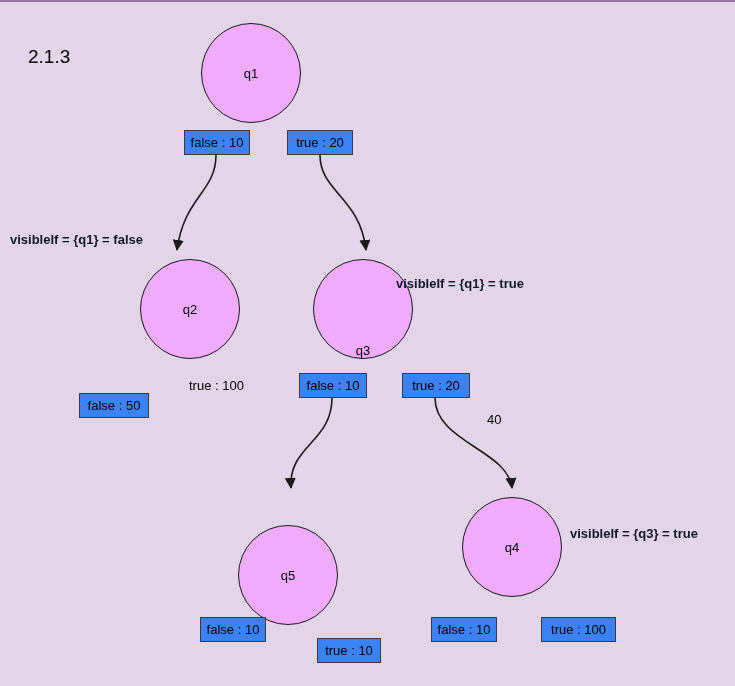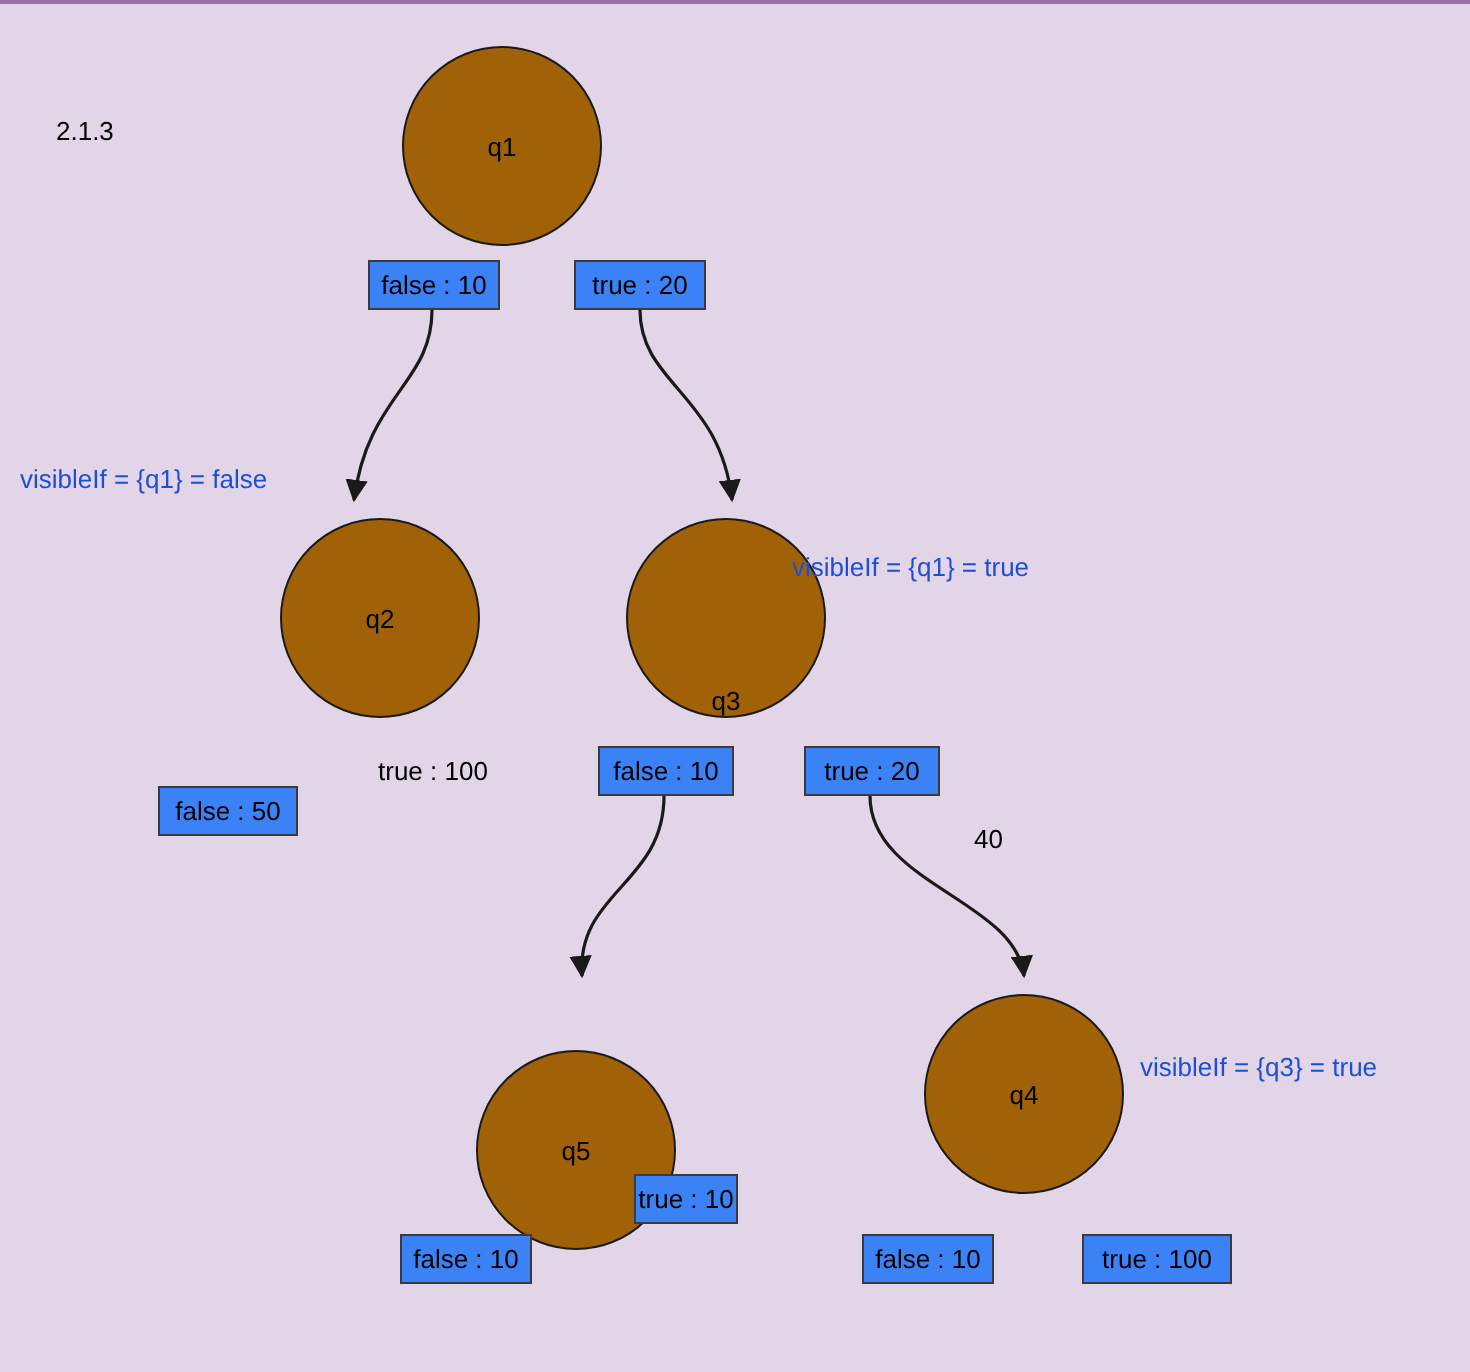"2.1.3" .corner-label { font-size: 13px -> 19px; margin-top: 12px -> none }
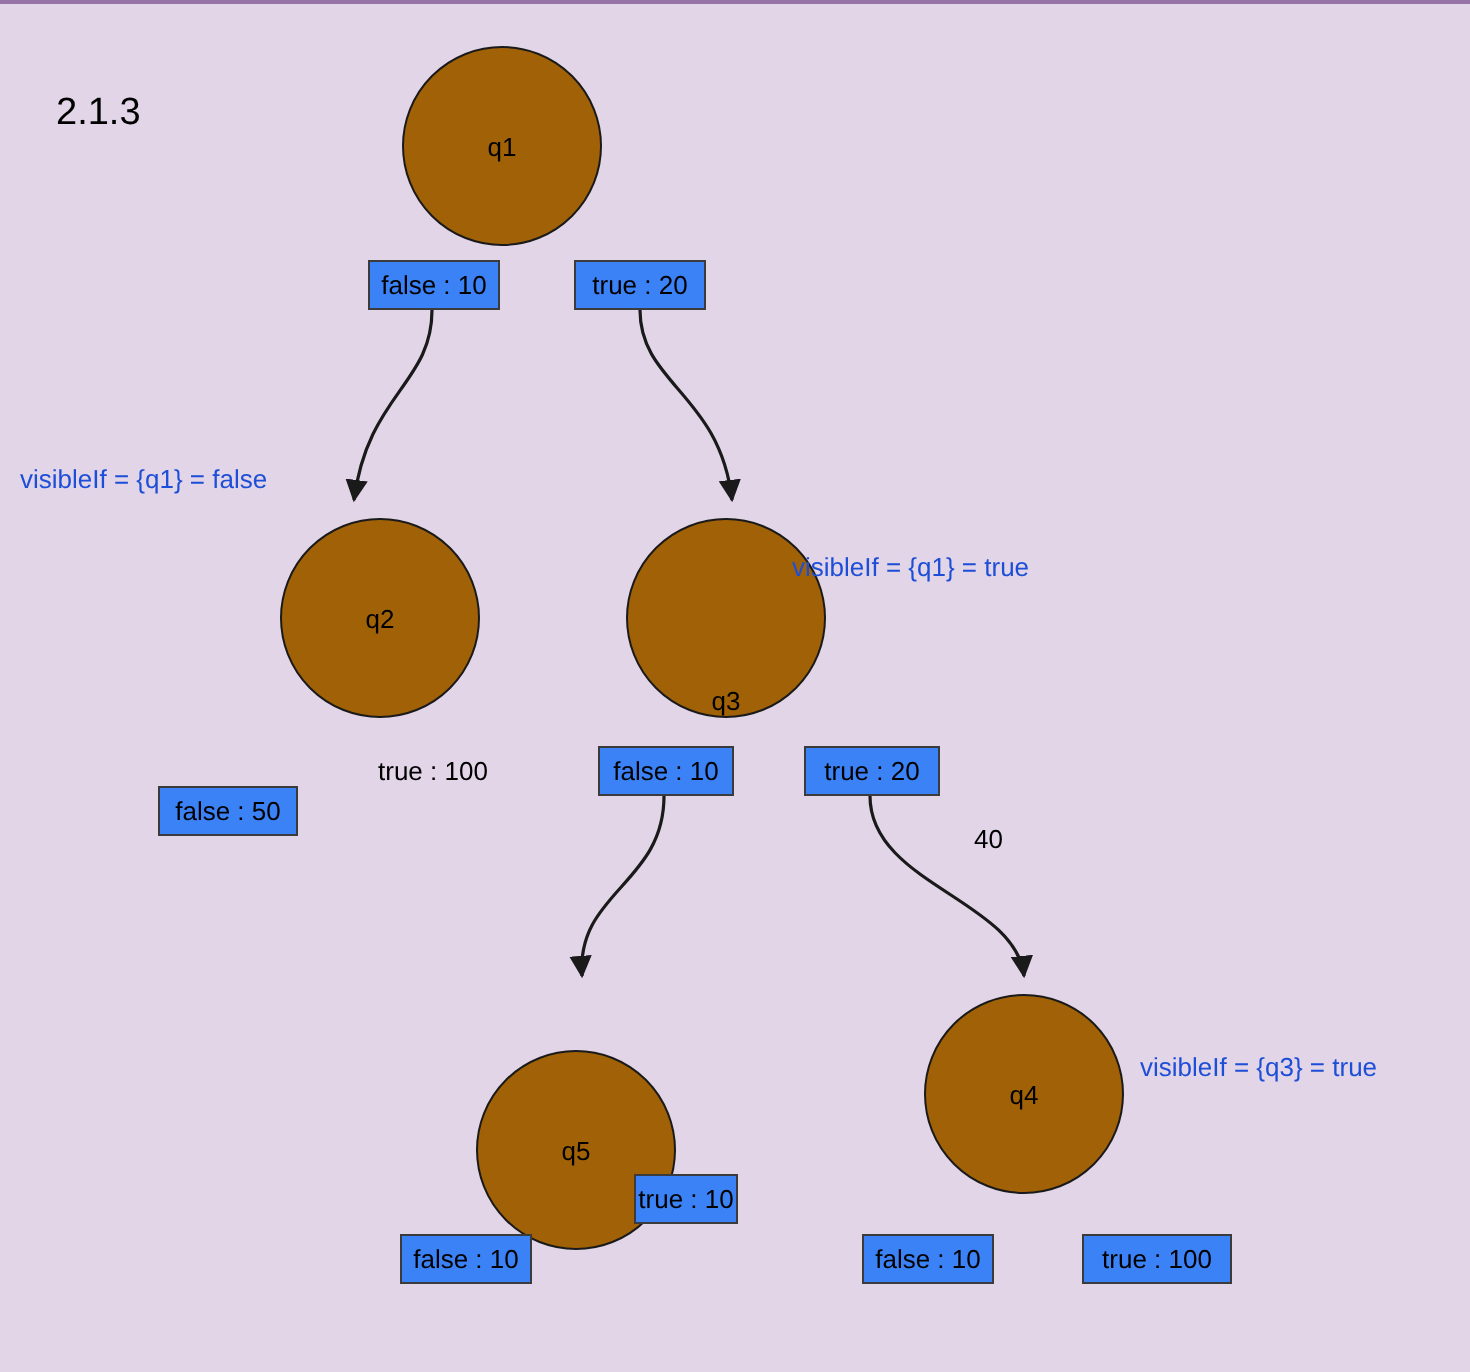"q1" .node { background: #a16207 -> #f0abfc }
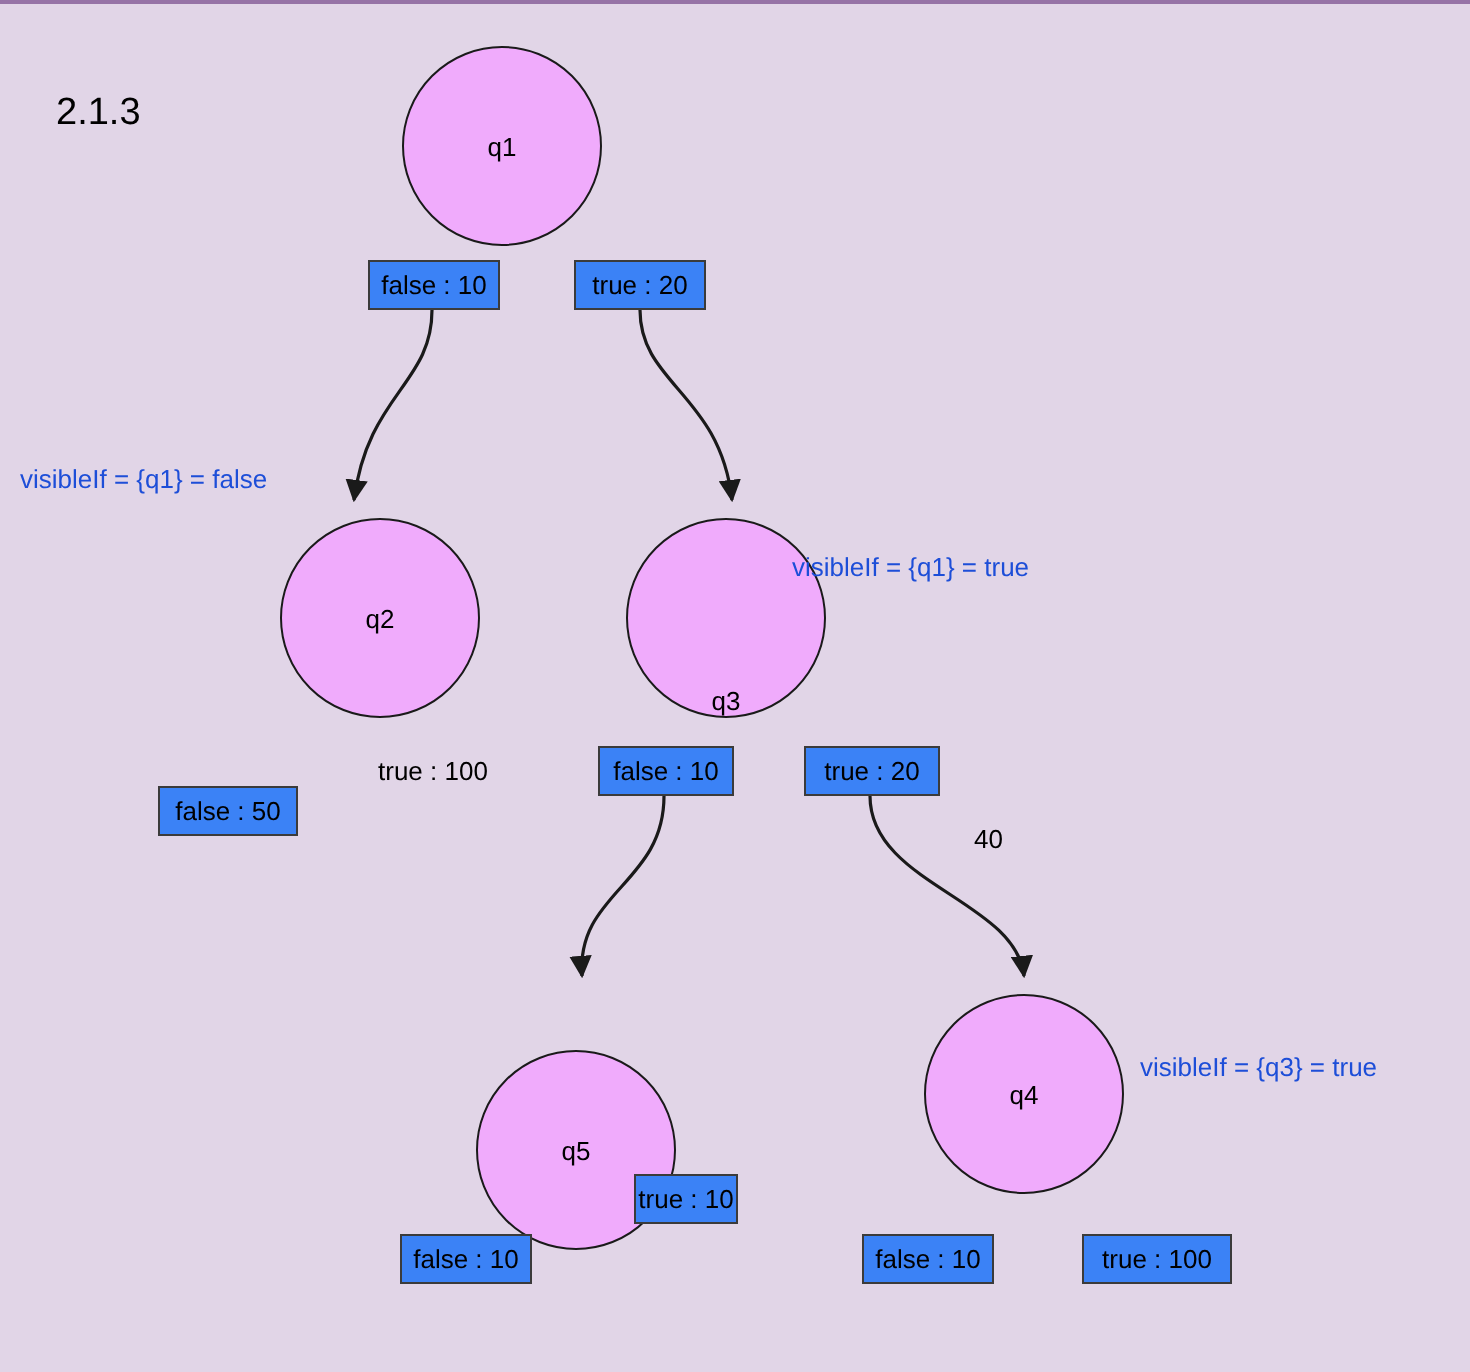"visibleIf = {q1} = false" .edge-label { color: #1d4ed8 -> #0f172a; font-weight: none -> bold }
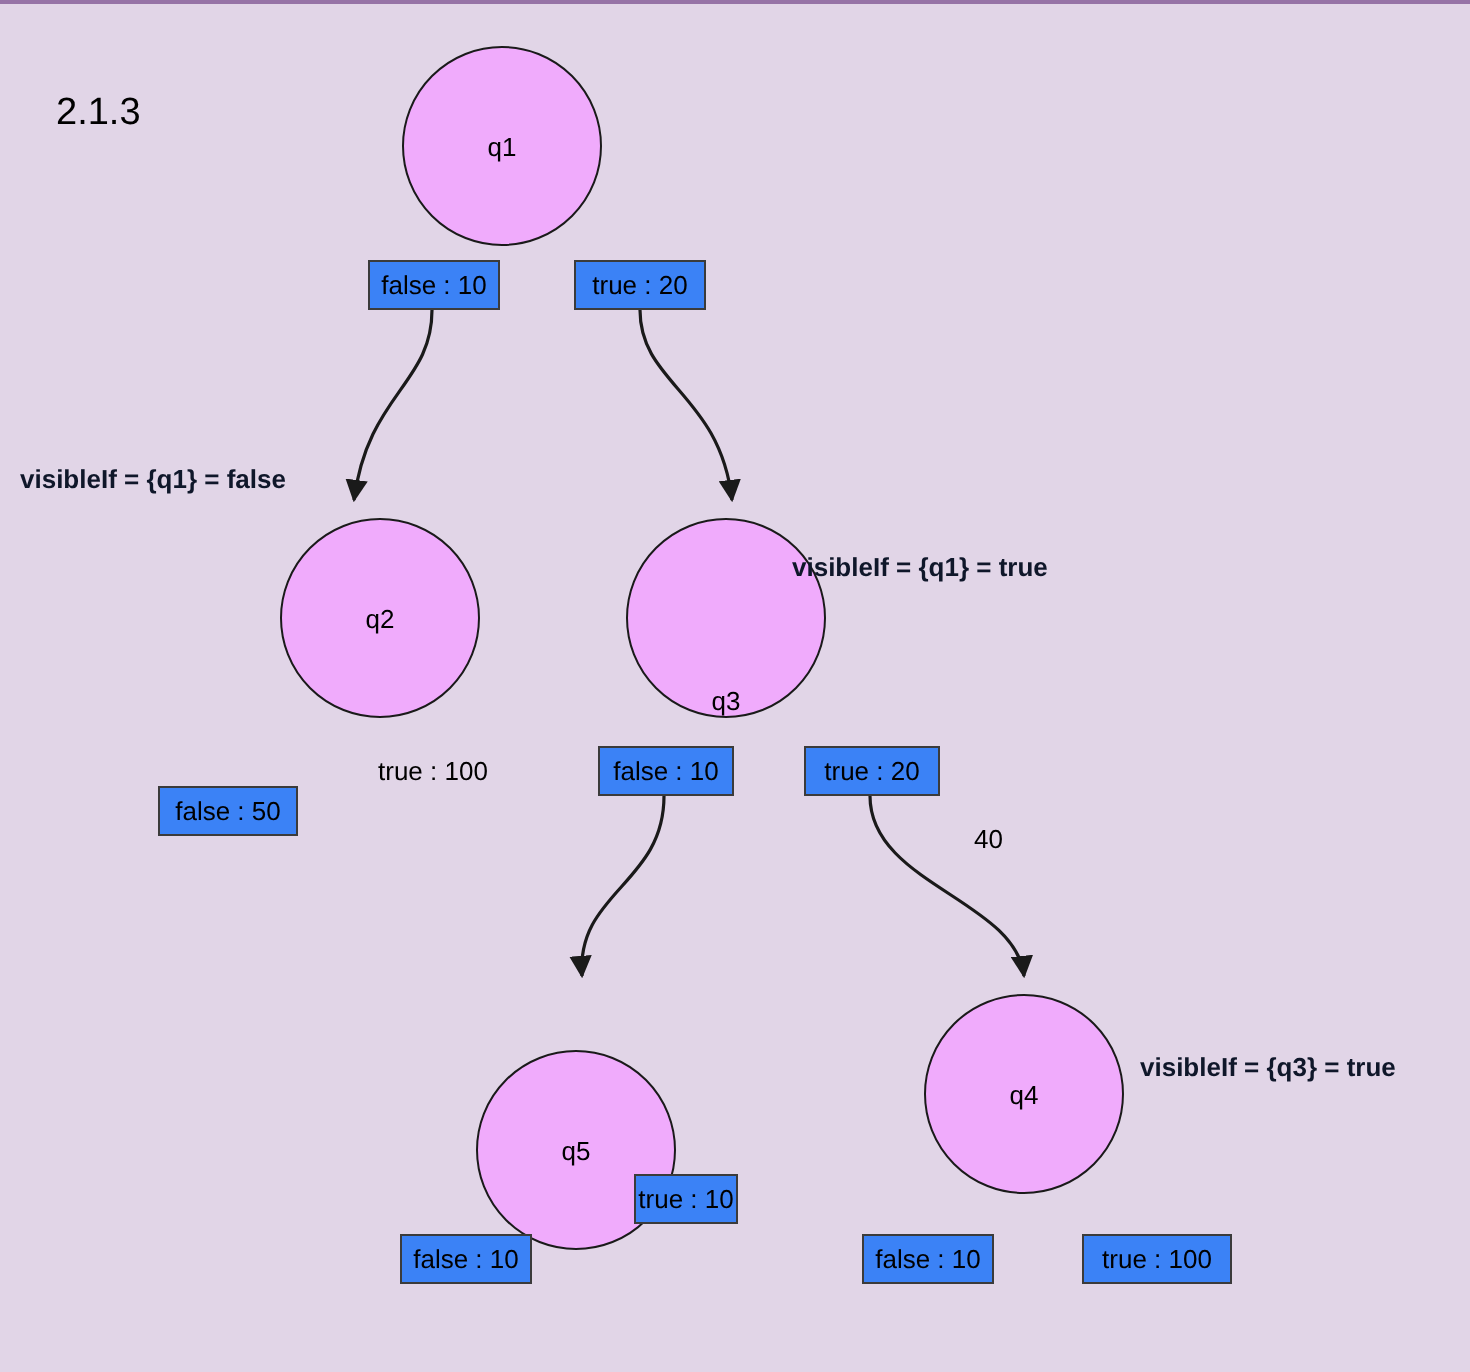"true : 10" div.lbl-box { top: 585px -> 636px; width: 52px -> 64px }
